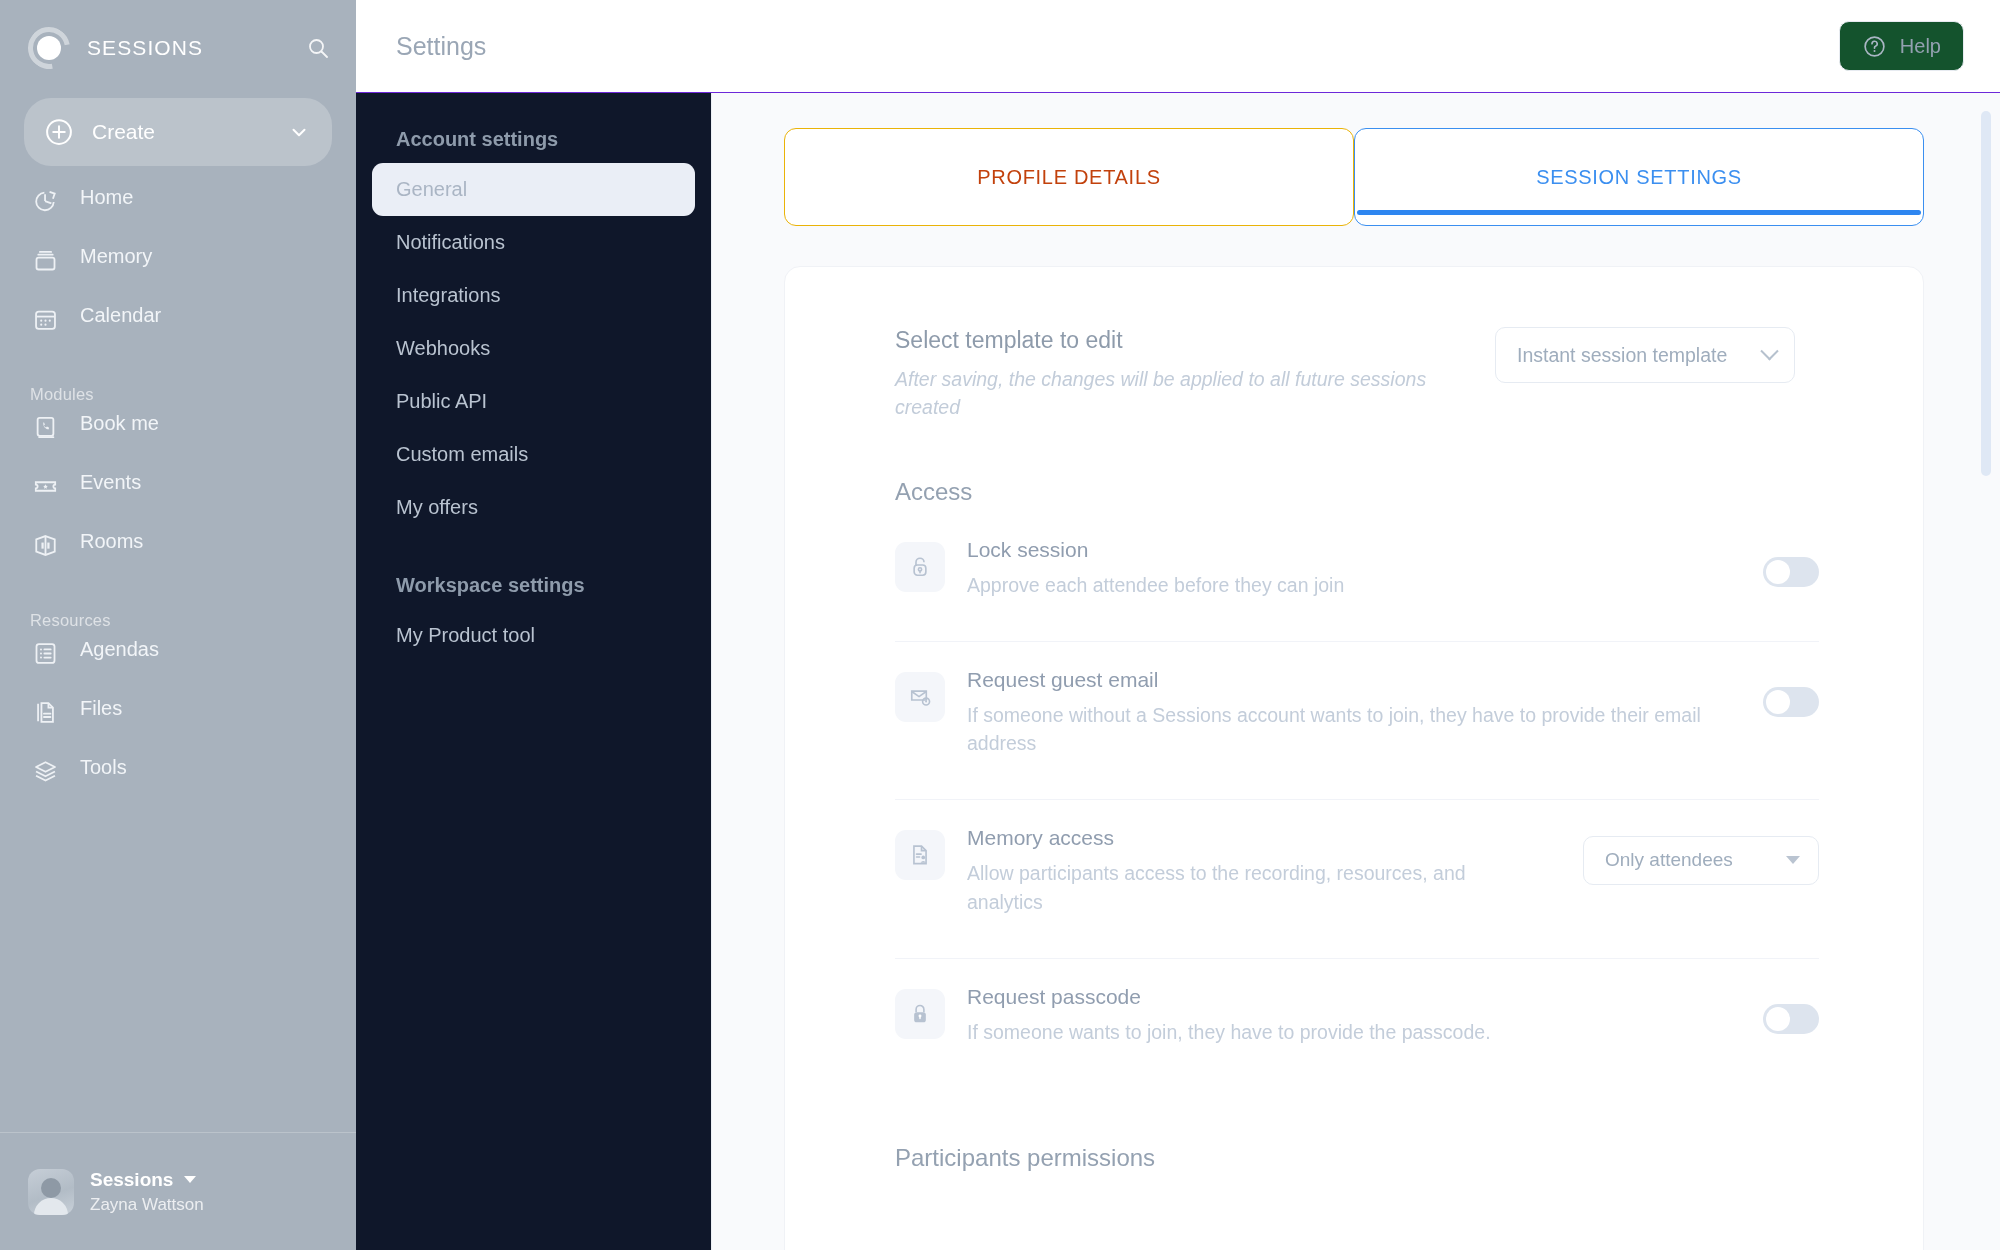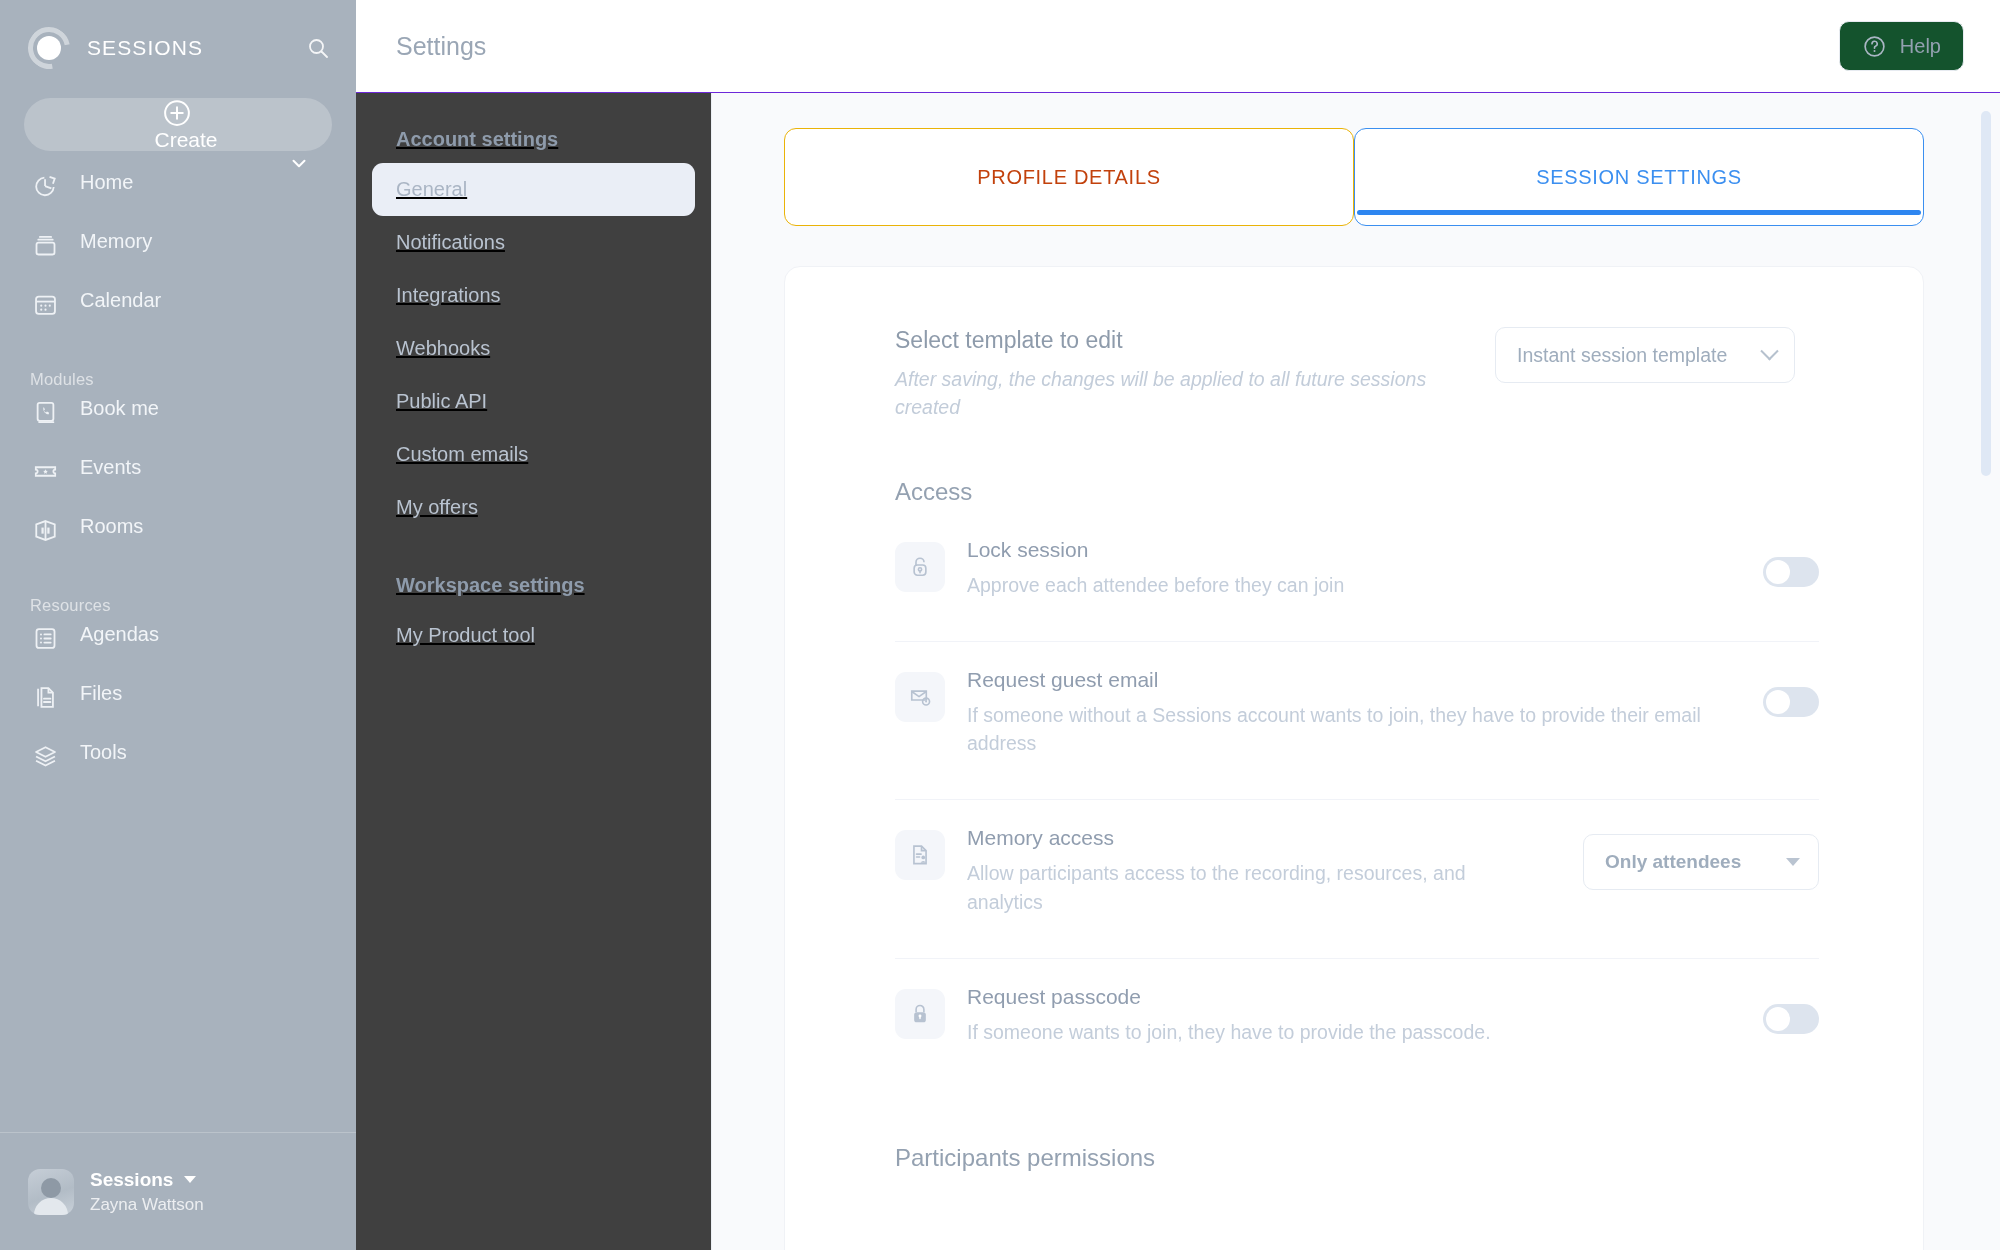"Create" .create-btn { flex-direction: column -> none; height: 53px -> 68px }
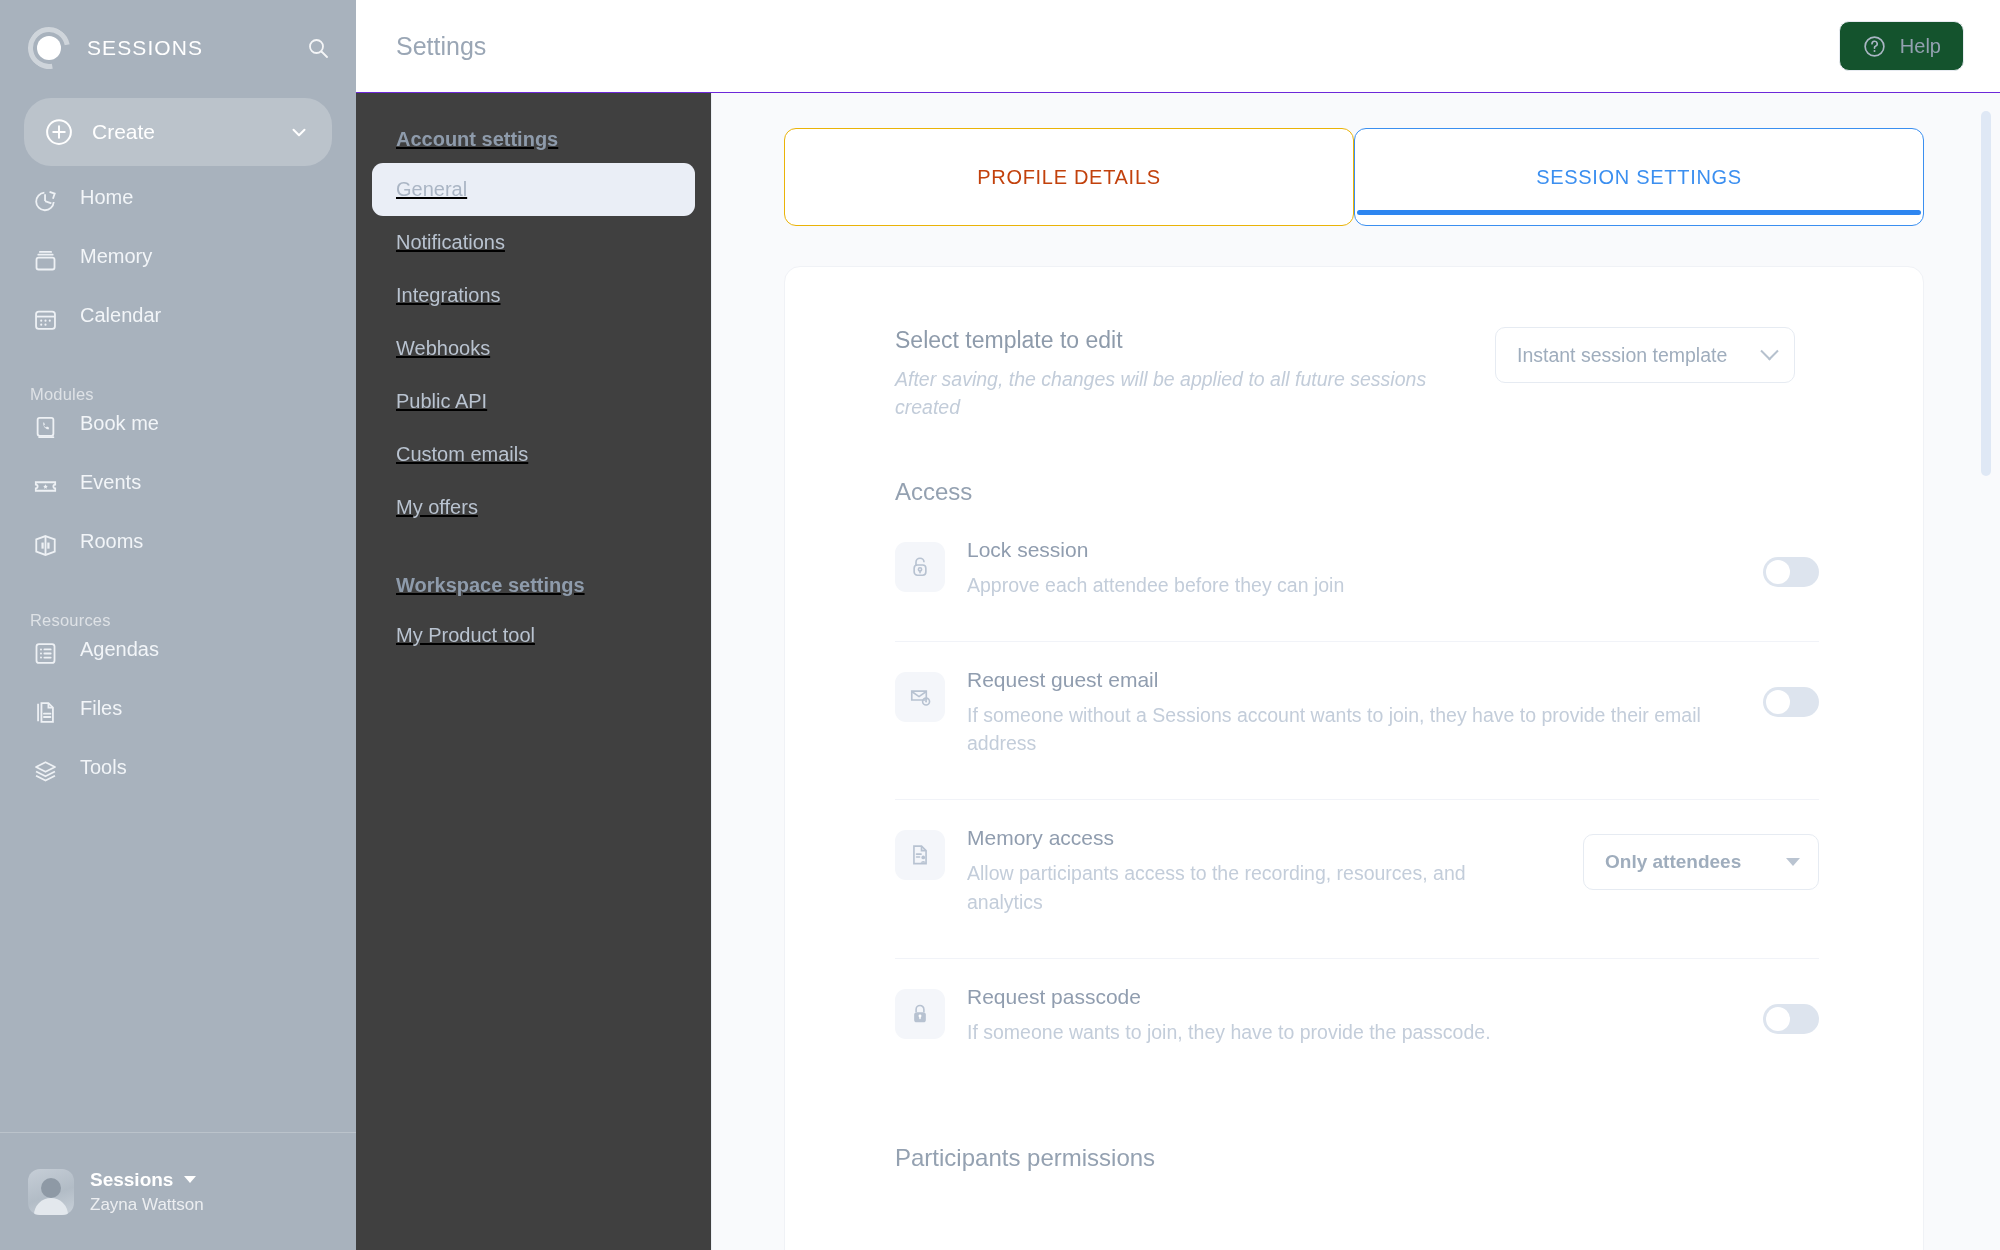"Account settings" .settings-nav { background: #404040 -> #0f172a; text-decoration: underline -> none }
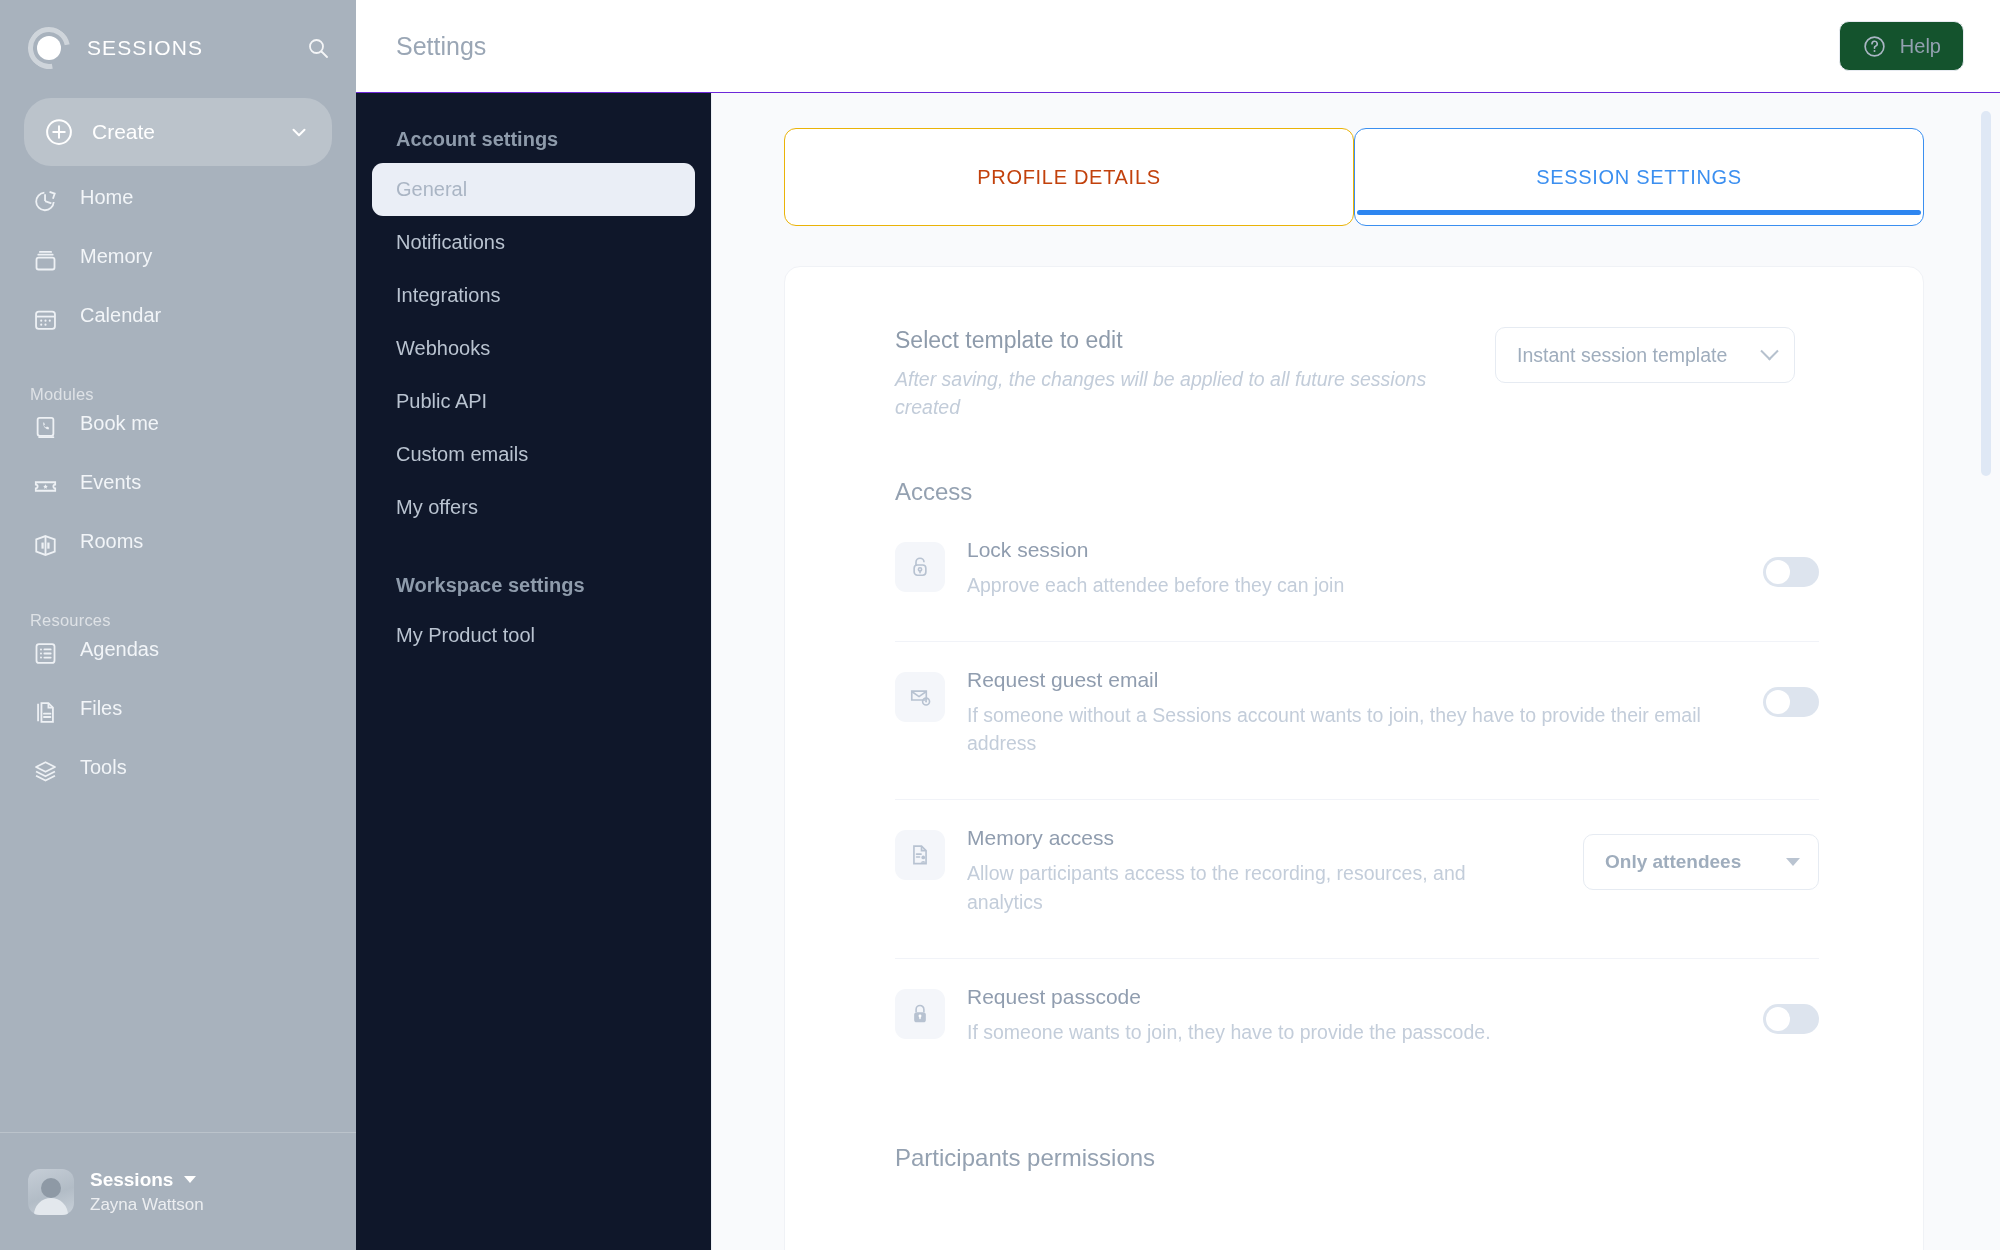"Only attendees" .select.small { font-weight: bold -> none; height: 56px -> 49px }
